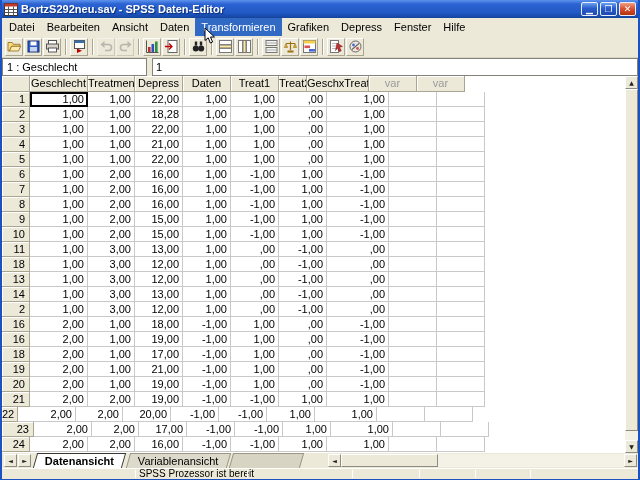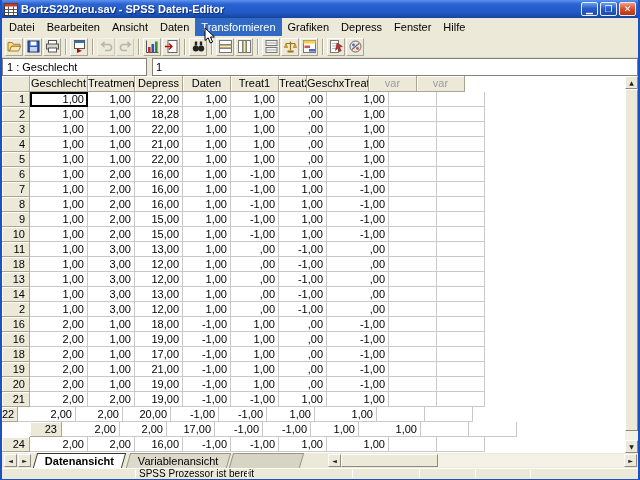"23" div.hcell { margin-left: 28px -> none }
